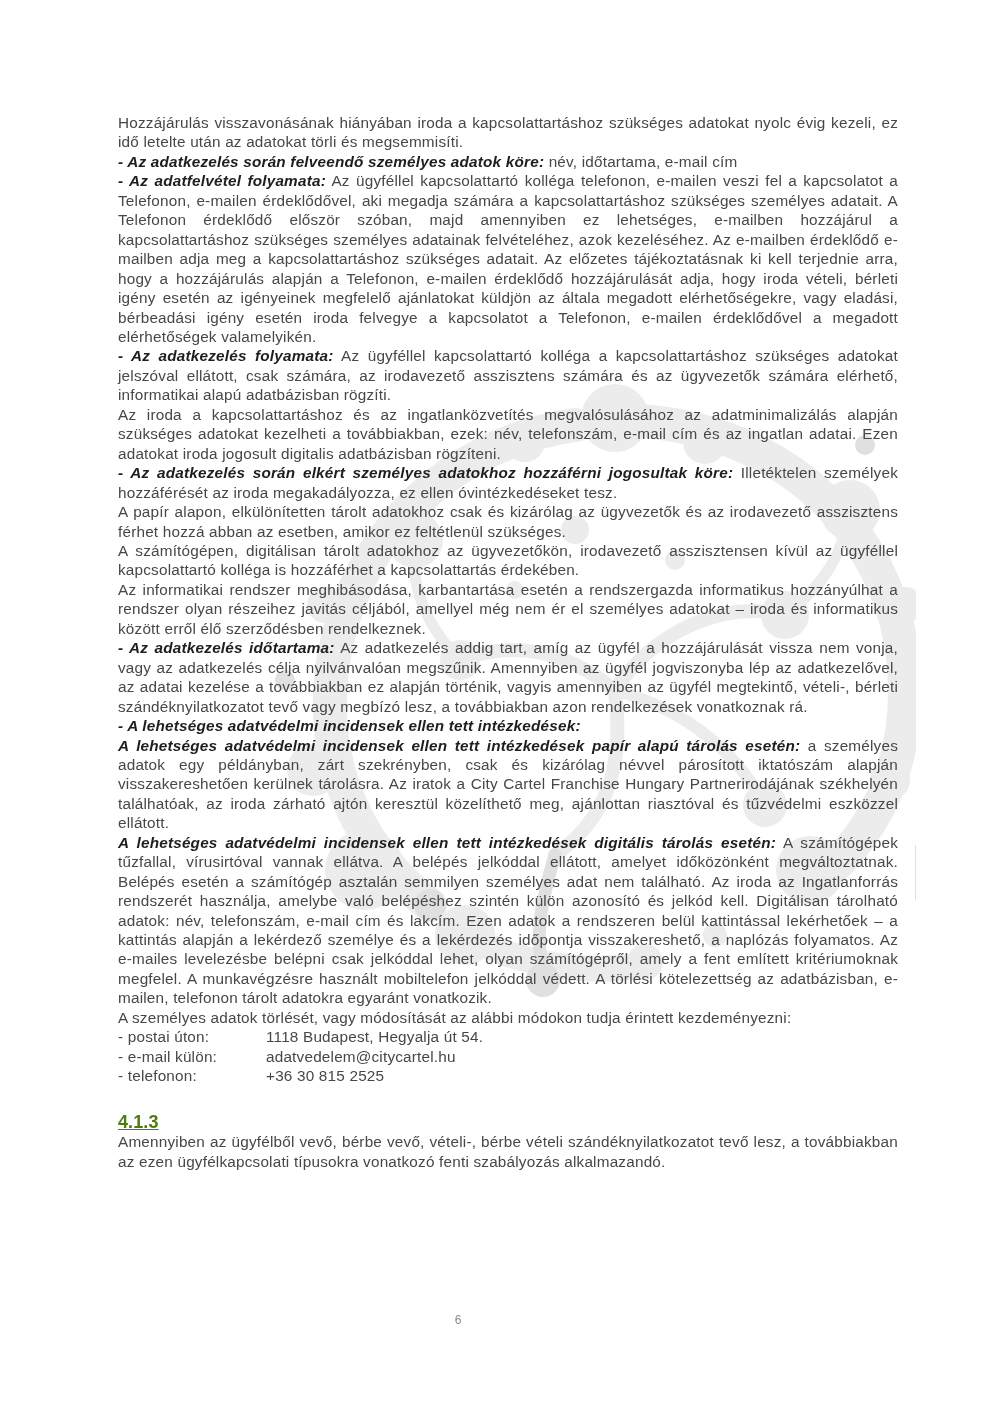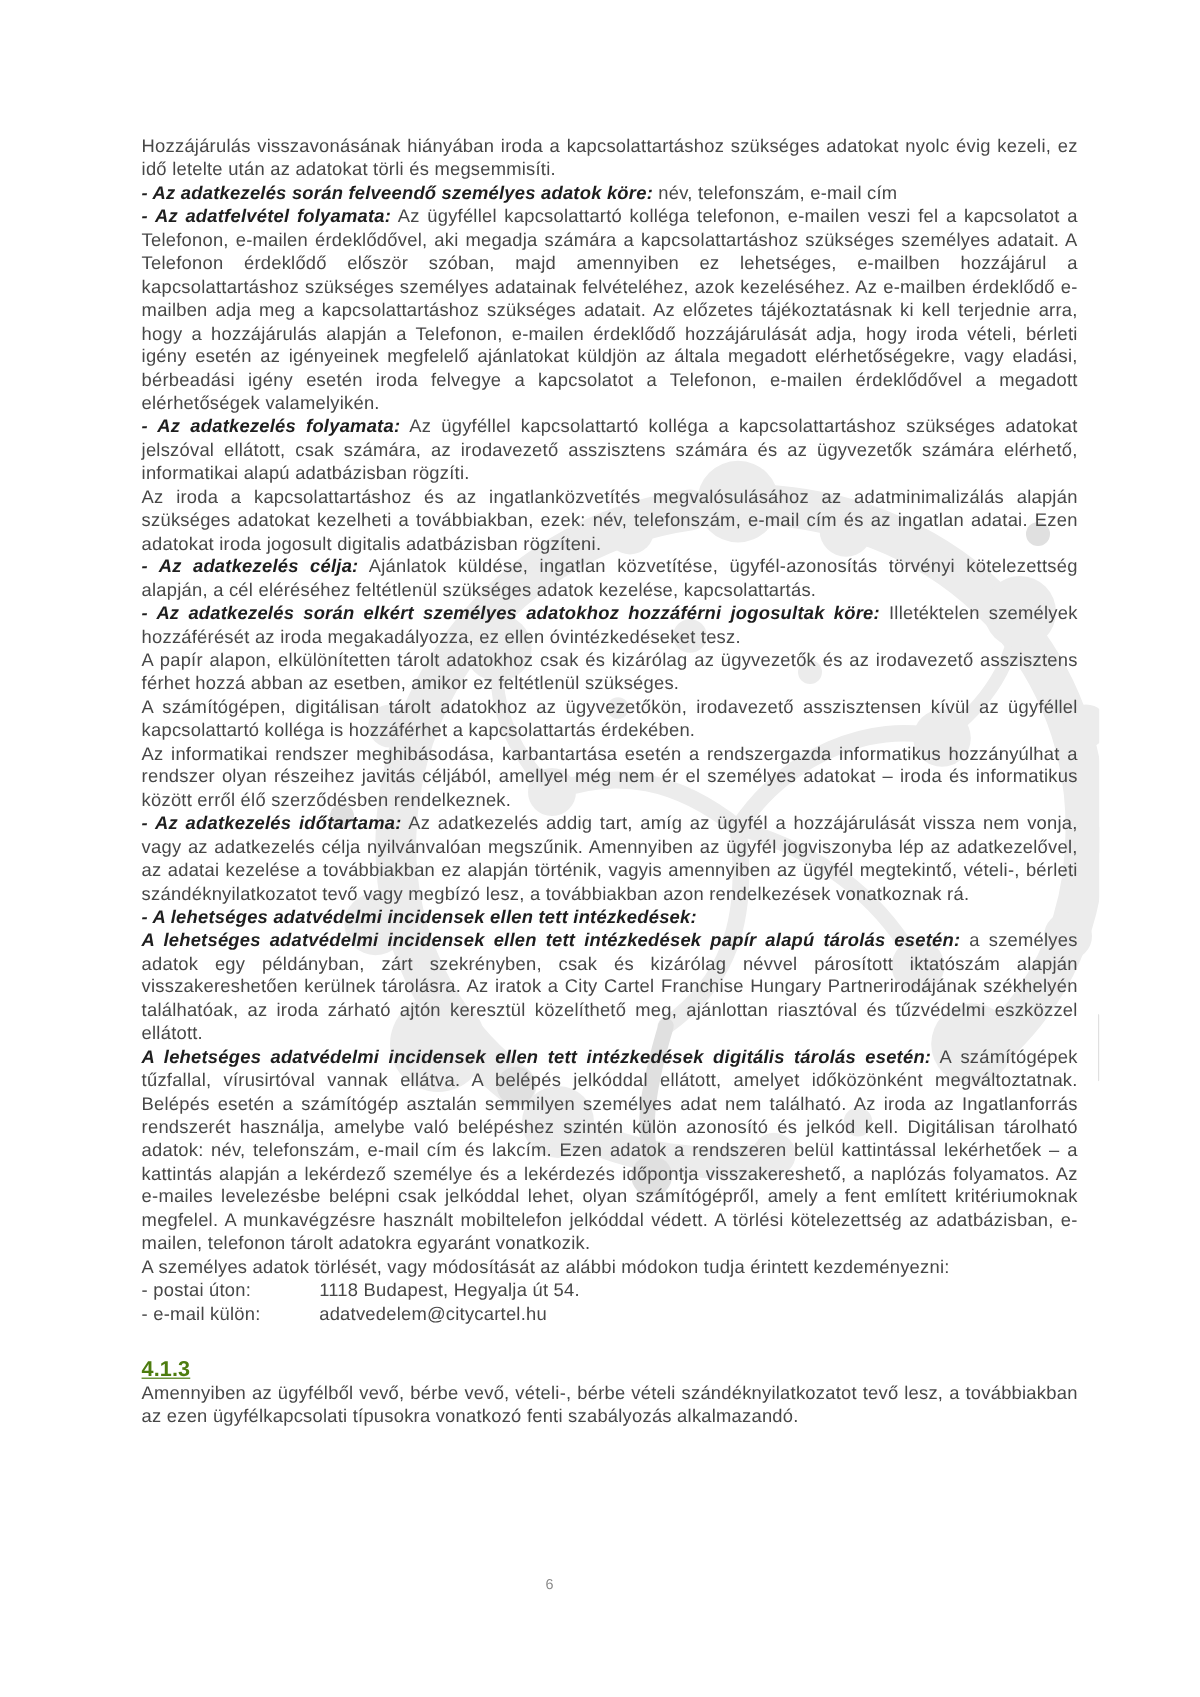"név, telefonszám, e-mail cím" span { text: telefonszám -> időtartama }
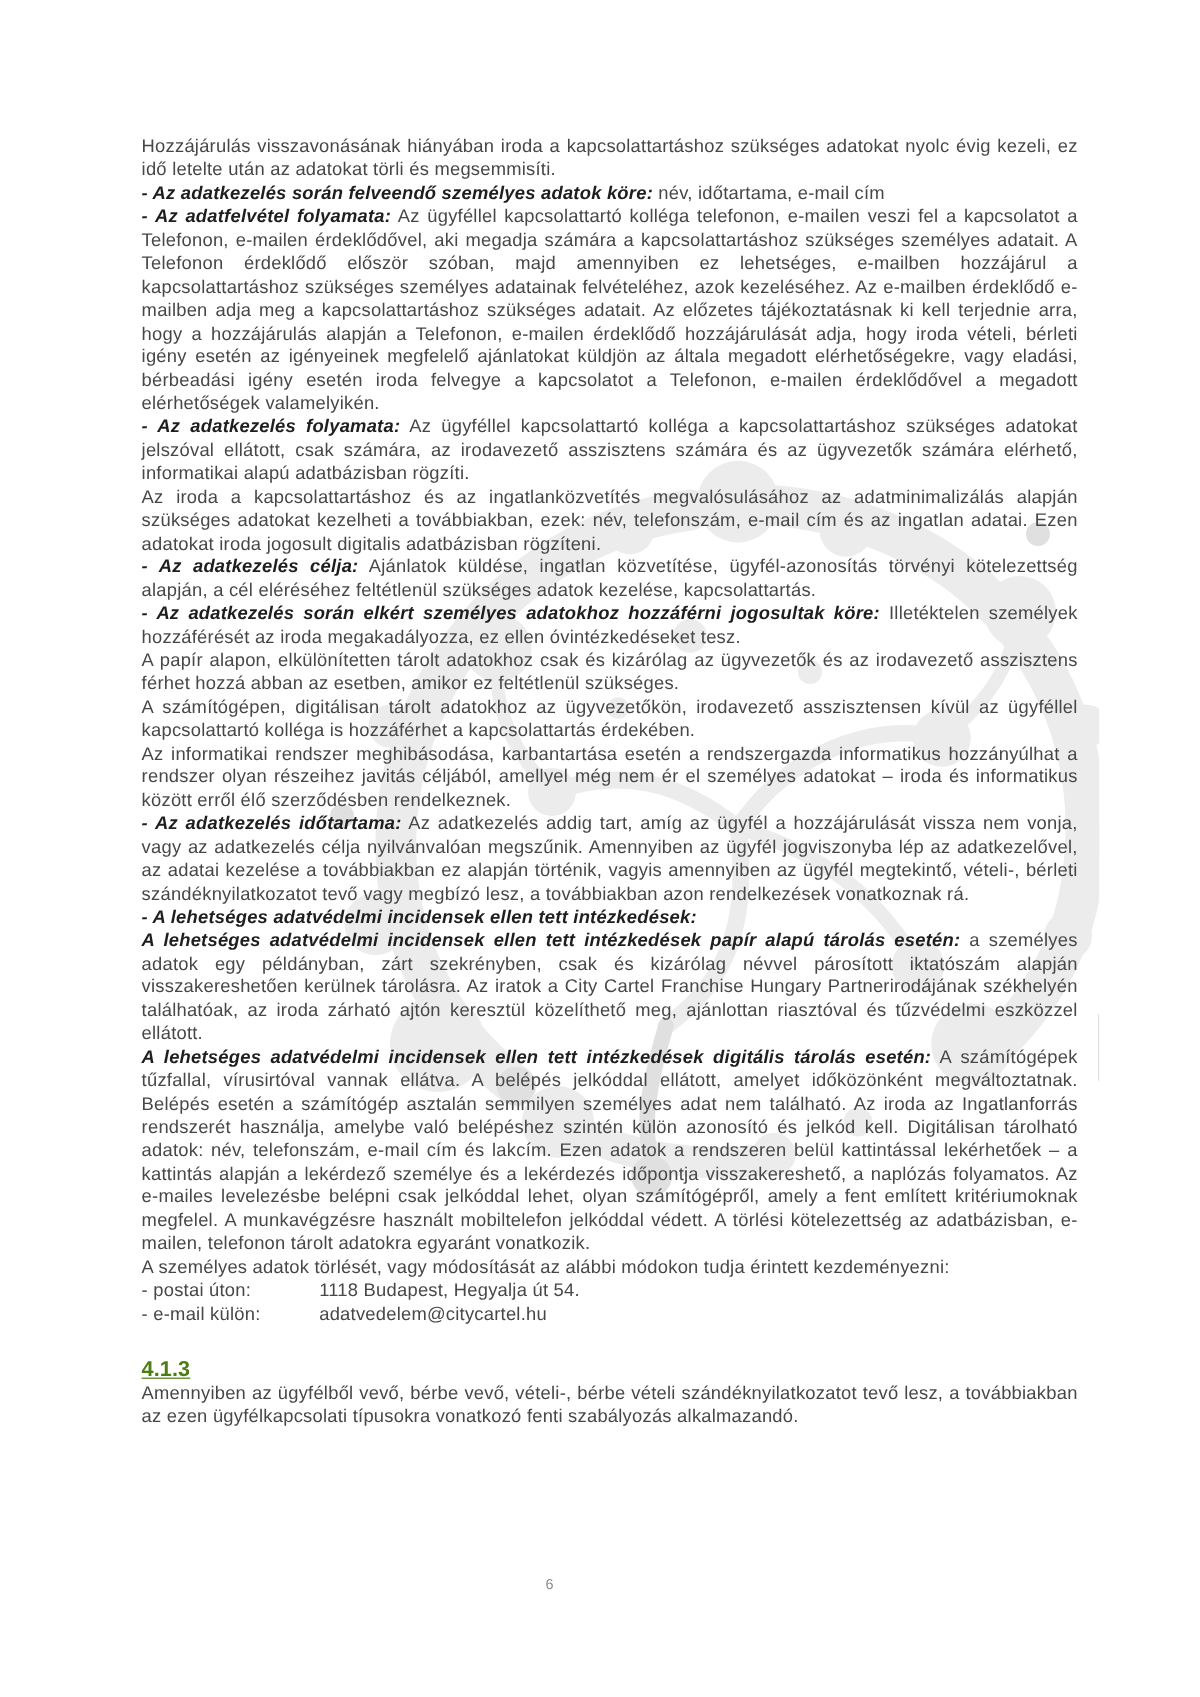"- Az adatkezelés célja: Ajánlatok" p { html: <p><strong>- Az adatkezelés célja:</strong><span> Ajánlatok küldése, ingatlan közvetítése, ügyfél-azonosítás törvényi kötelezettség alapján, a cél eléréséhez feltétlenül szükséges adatok kezelése, kapcsolattartás.</span></p> -> none }
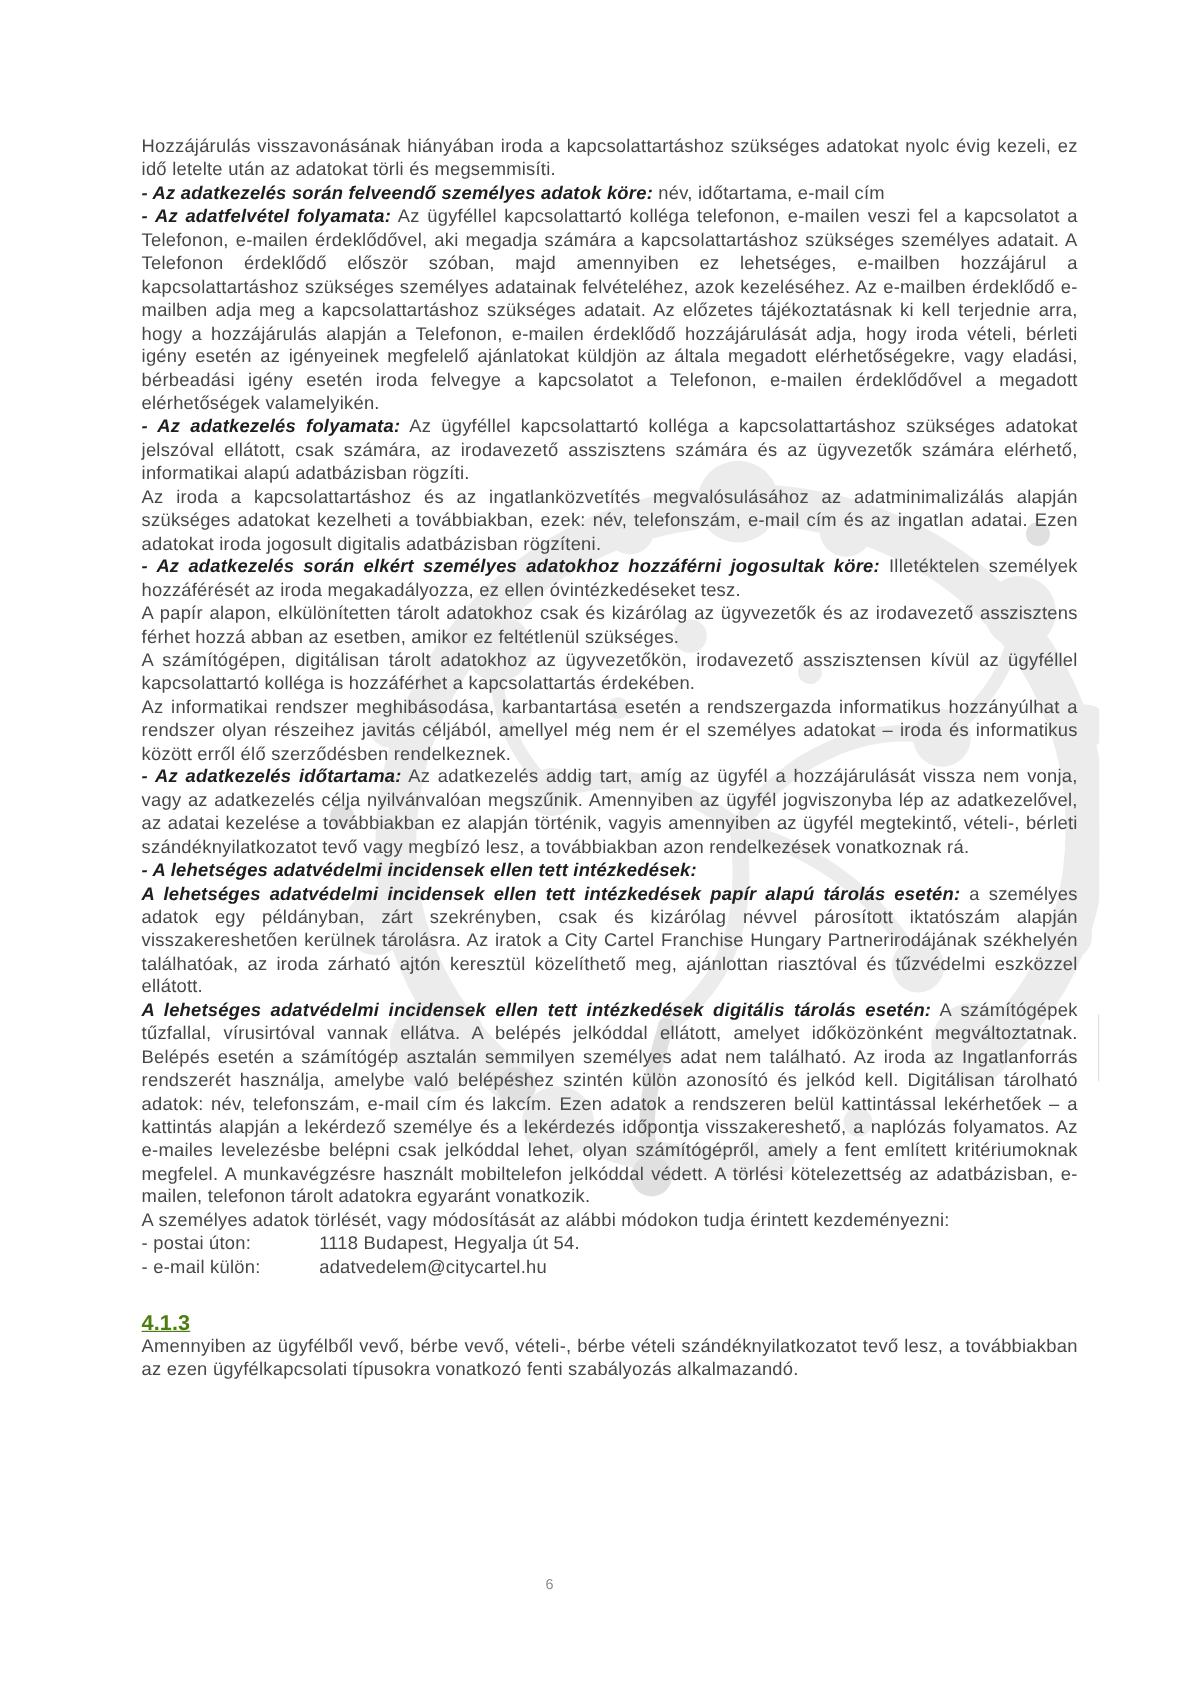"- telefonon:" div.contact-row { html: none -> <div> <span>- telefonon:</span> <span>+36 30 815 2525</span> </div> }
